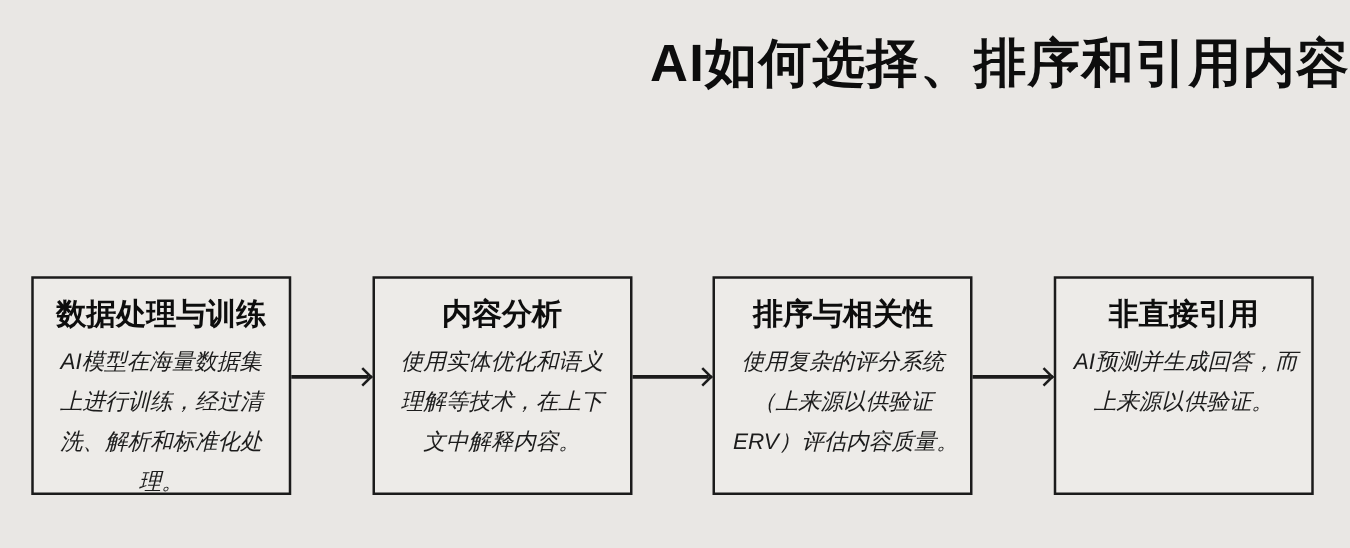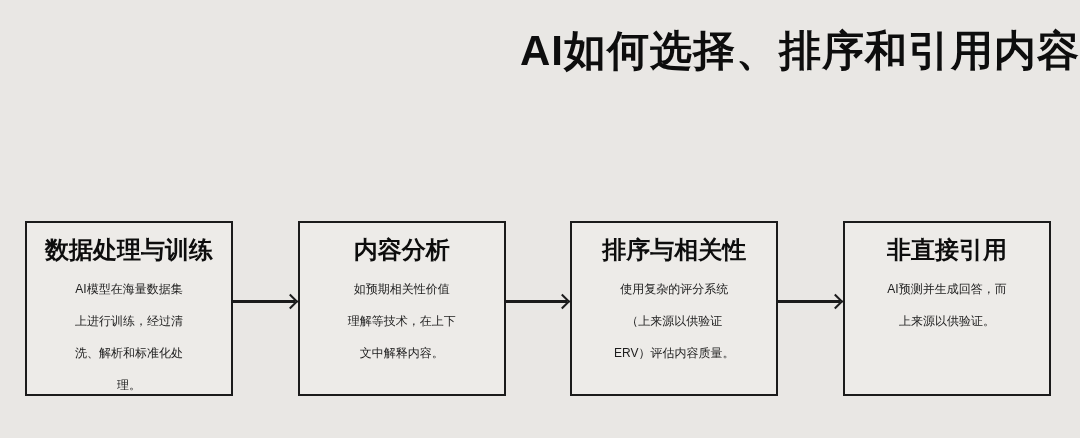"数据处理与训练" .step-title { font-family: Liberation Mono, monospace -> none }
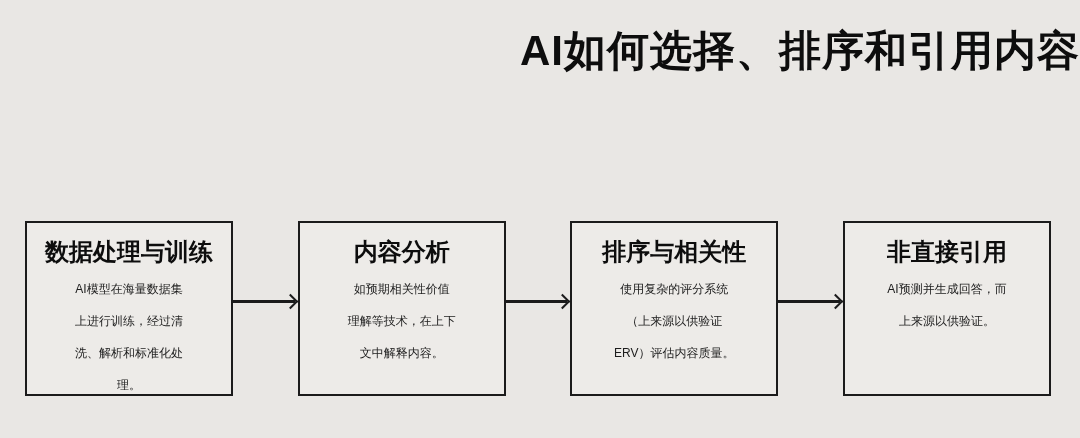"AI模型在海量数据集" .step-line { font-size: 12px -> 18px; font-style: none -> italic }
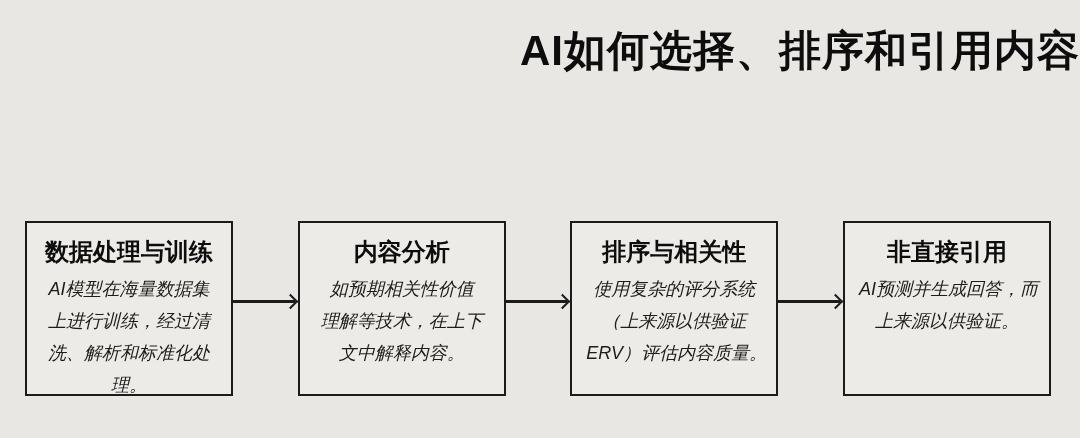"如预期相关性价值" p.step-line { text: 如预期相关性价值 -> 使用实体优化和语义 }
